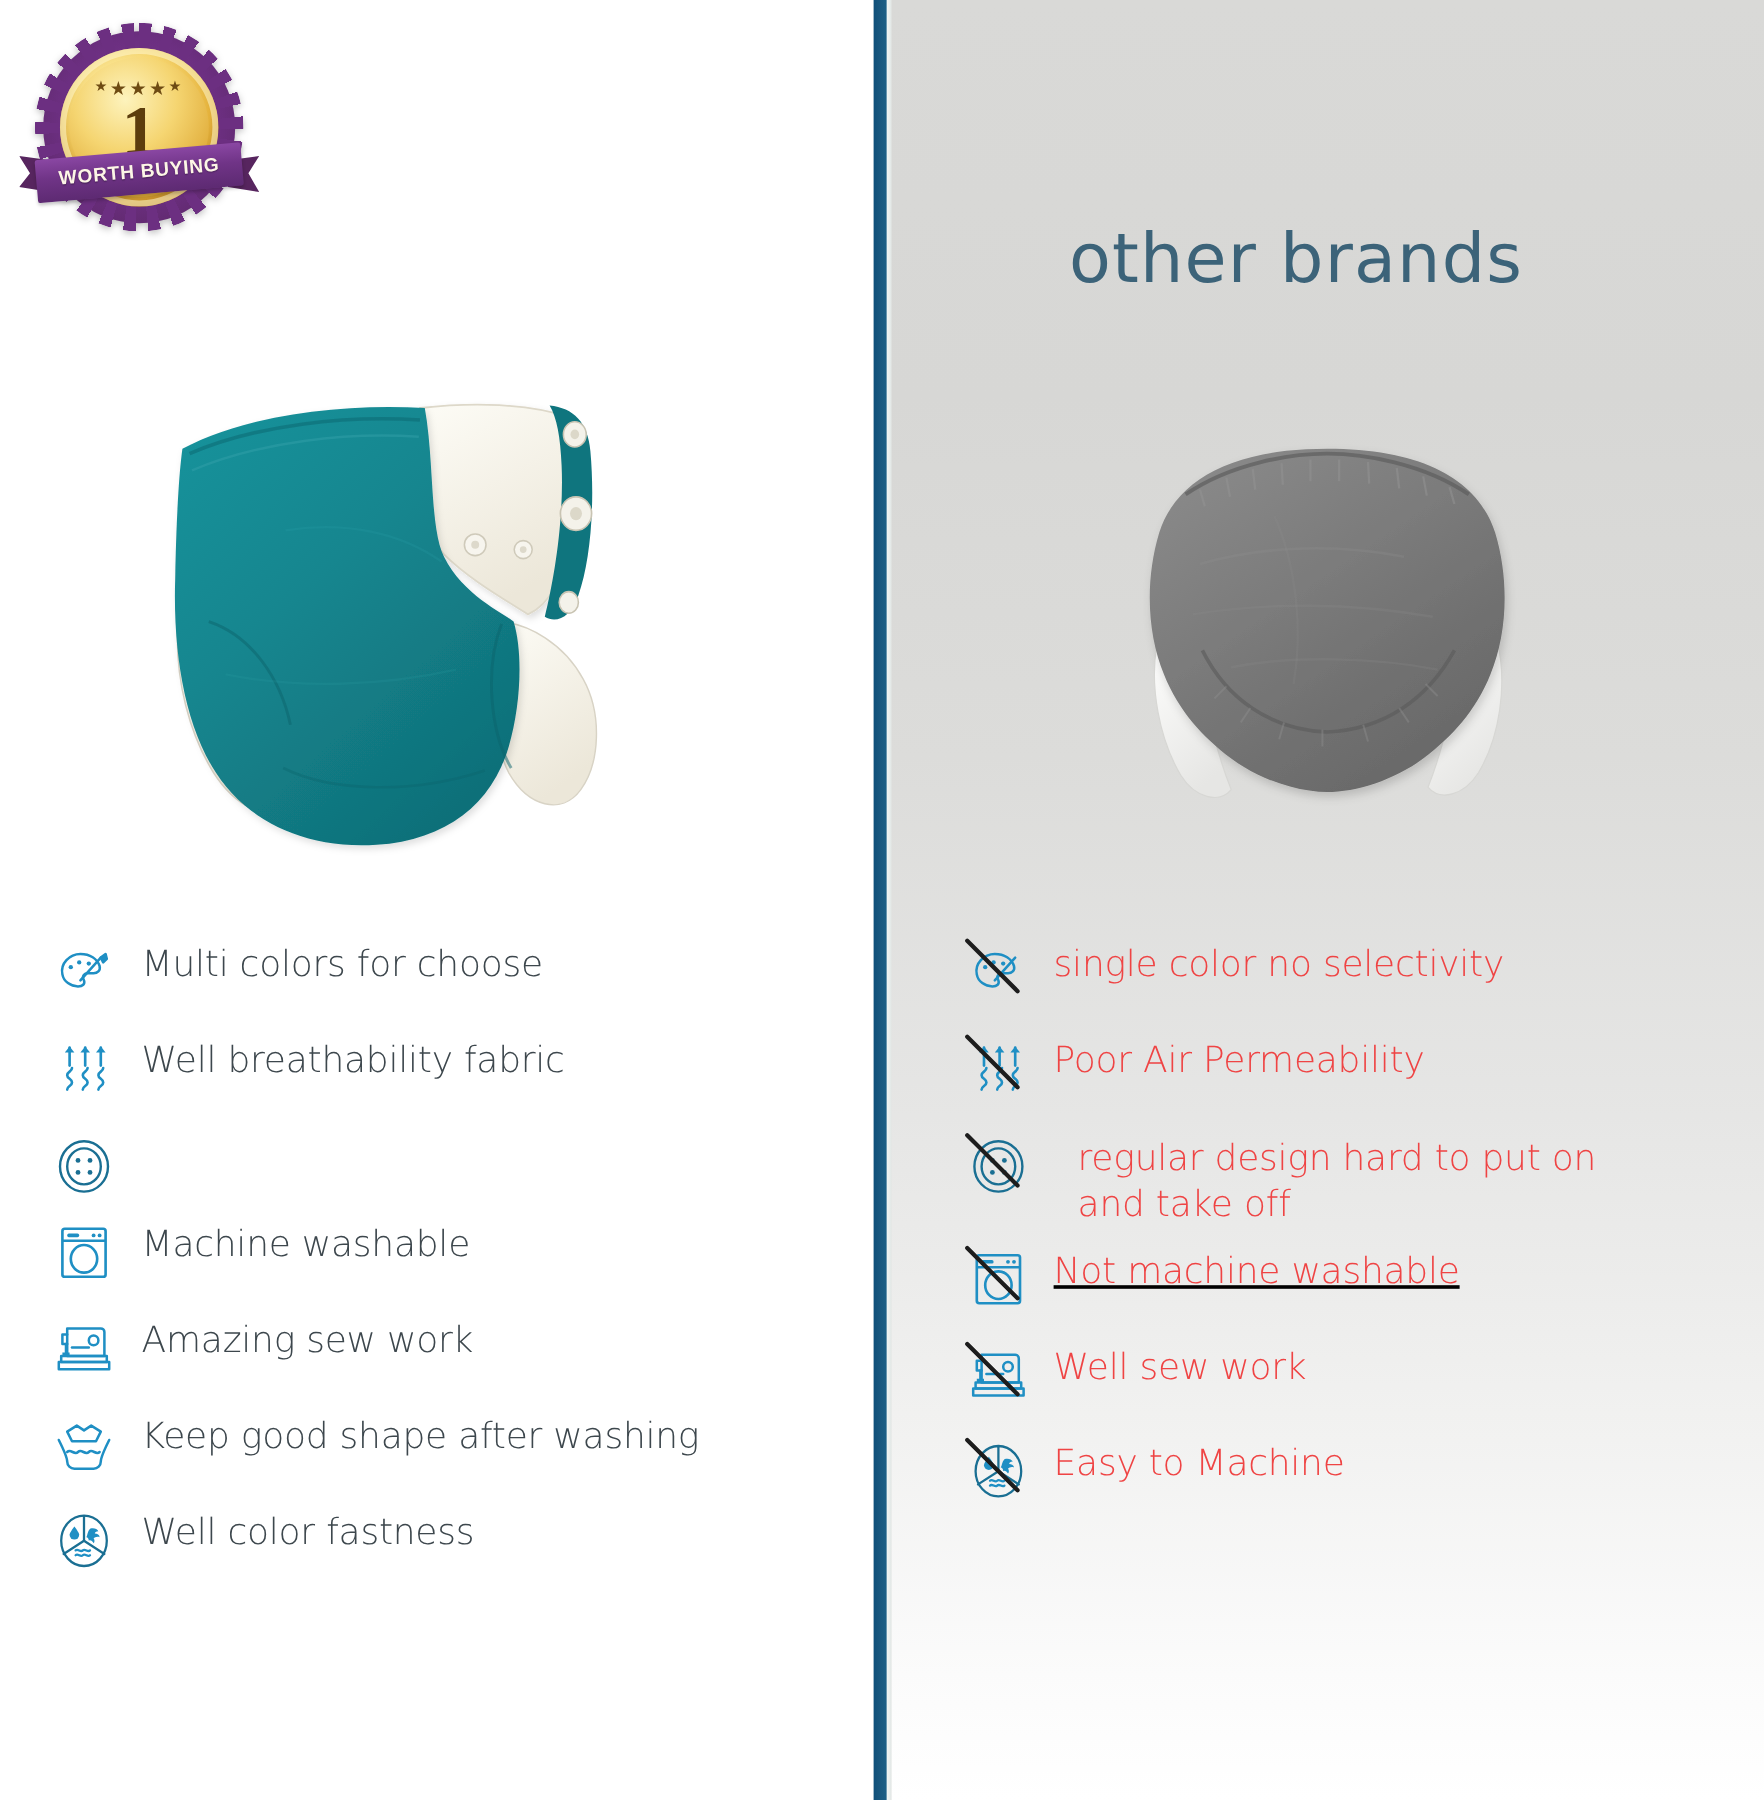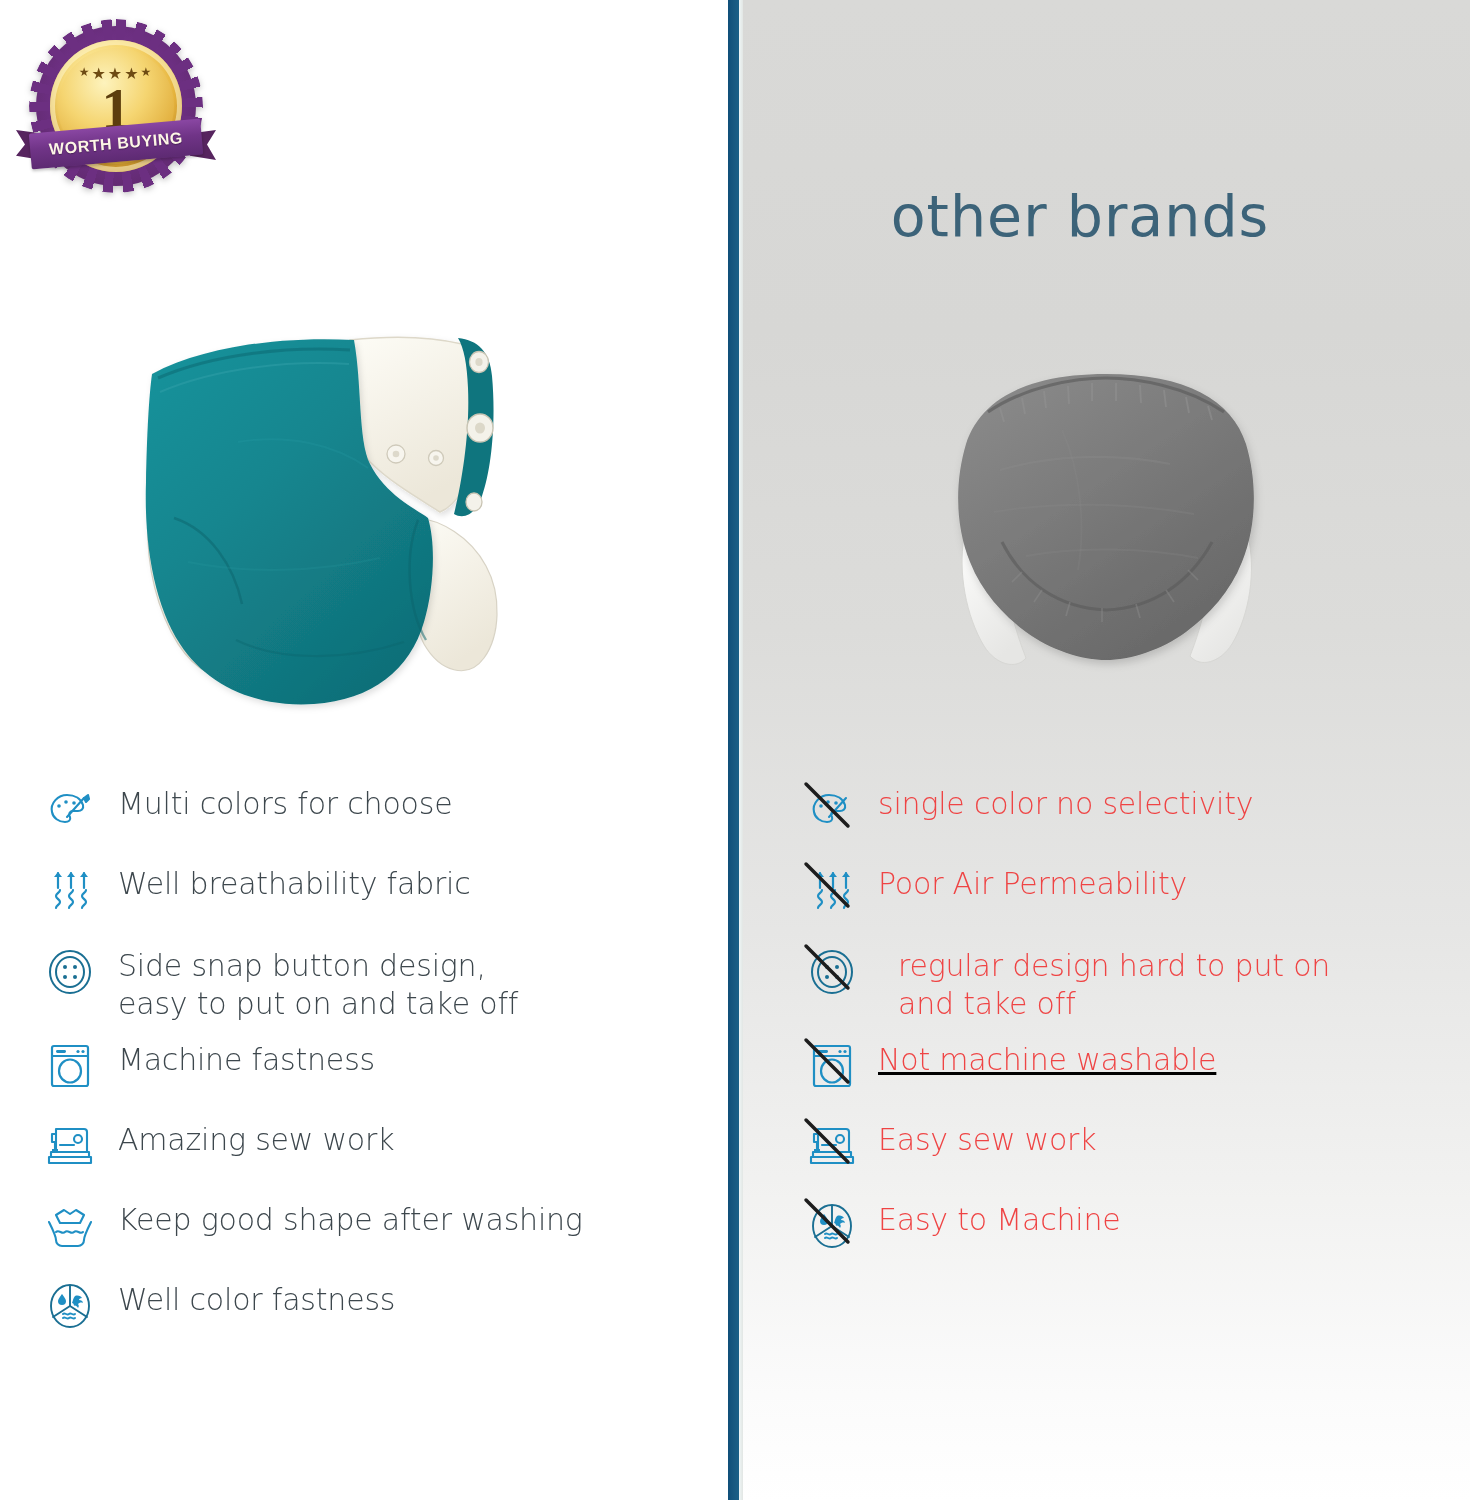"Side snap button design," span.feature-text { html: <span>Side snap button design,<br>easy to put on and take off</span> -> none }
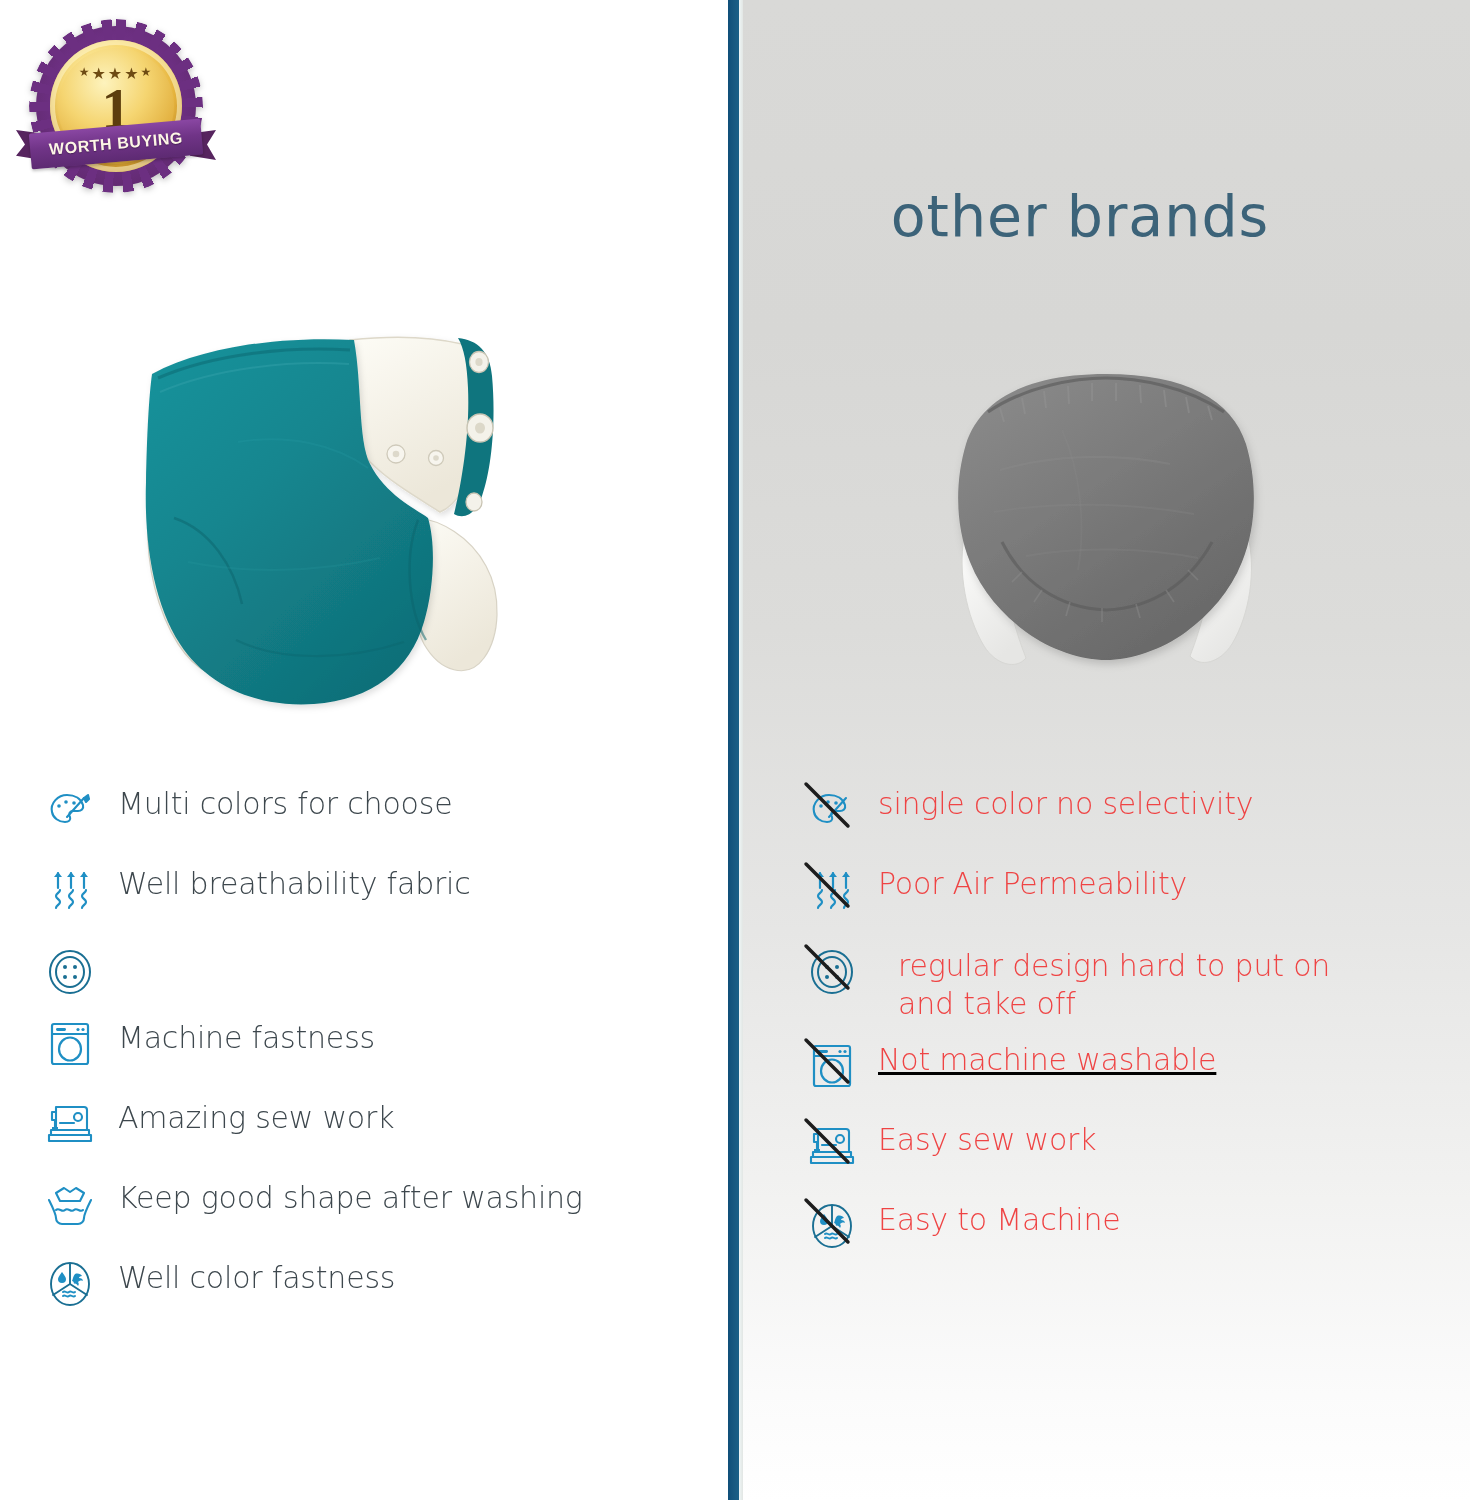"Machine fastness" span.feature-text { text: fastness -> washable }
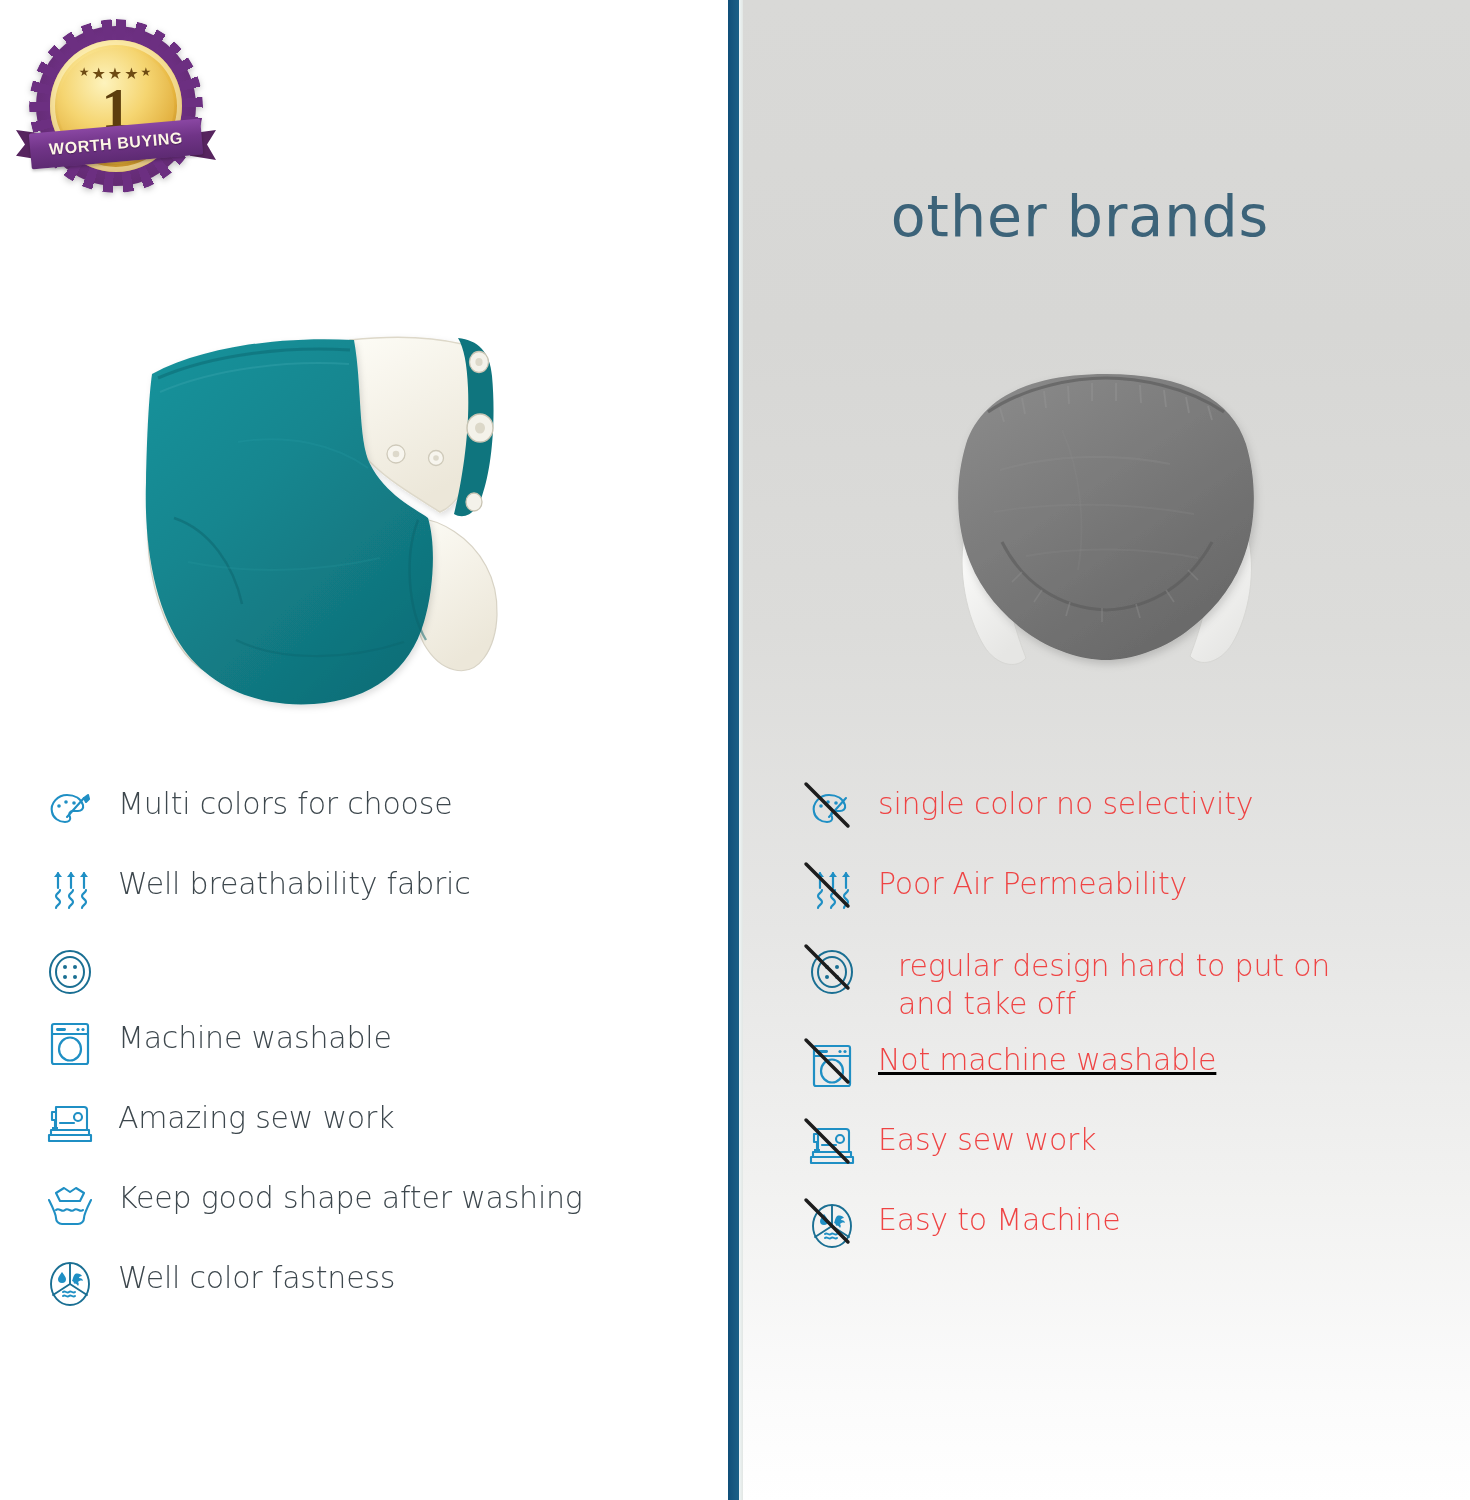"Easy sew work" span.feature-text { text: Easy -> Well }
